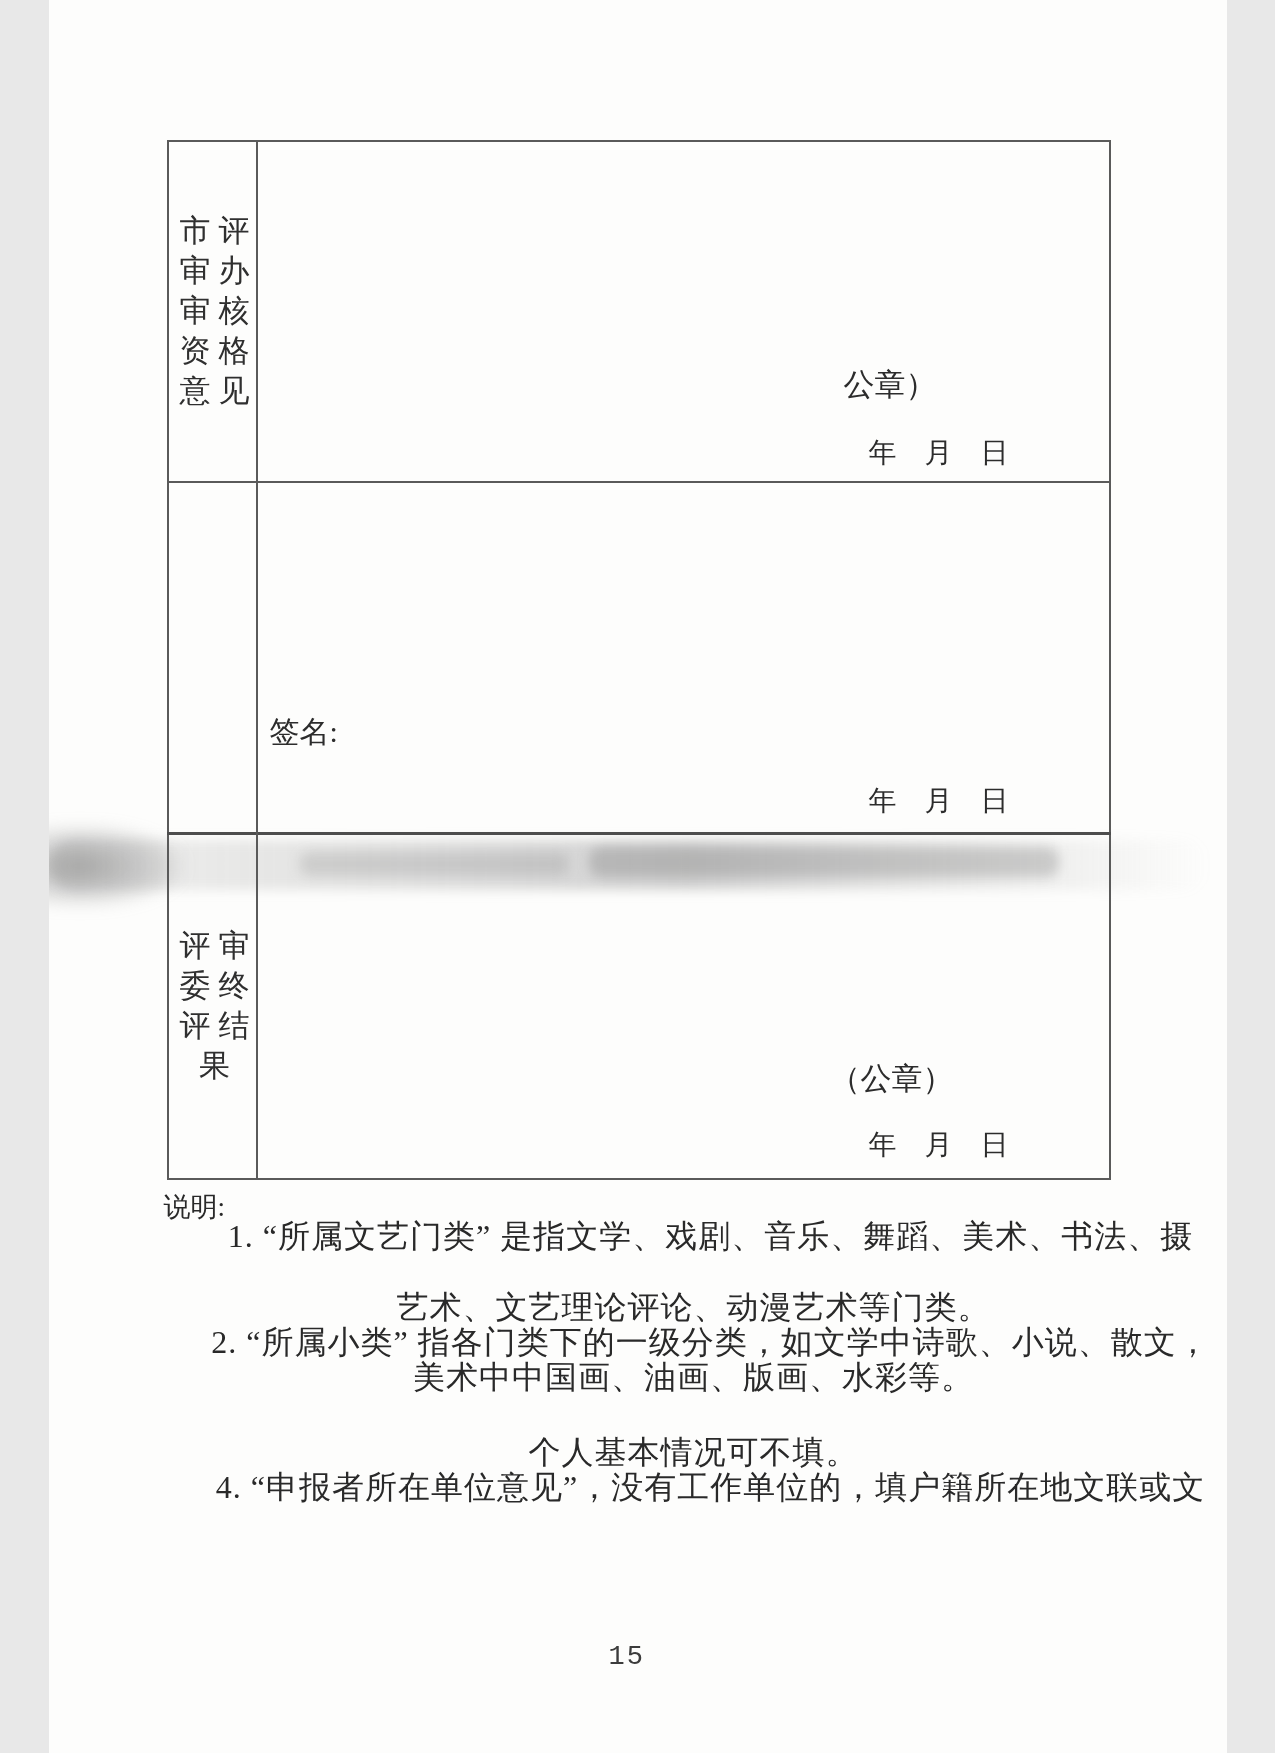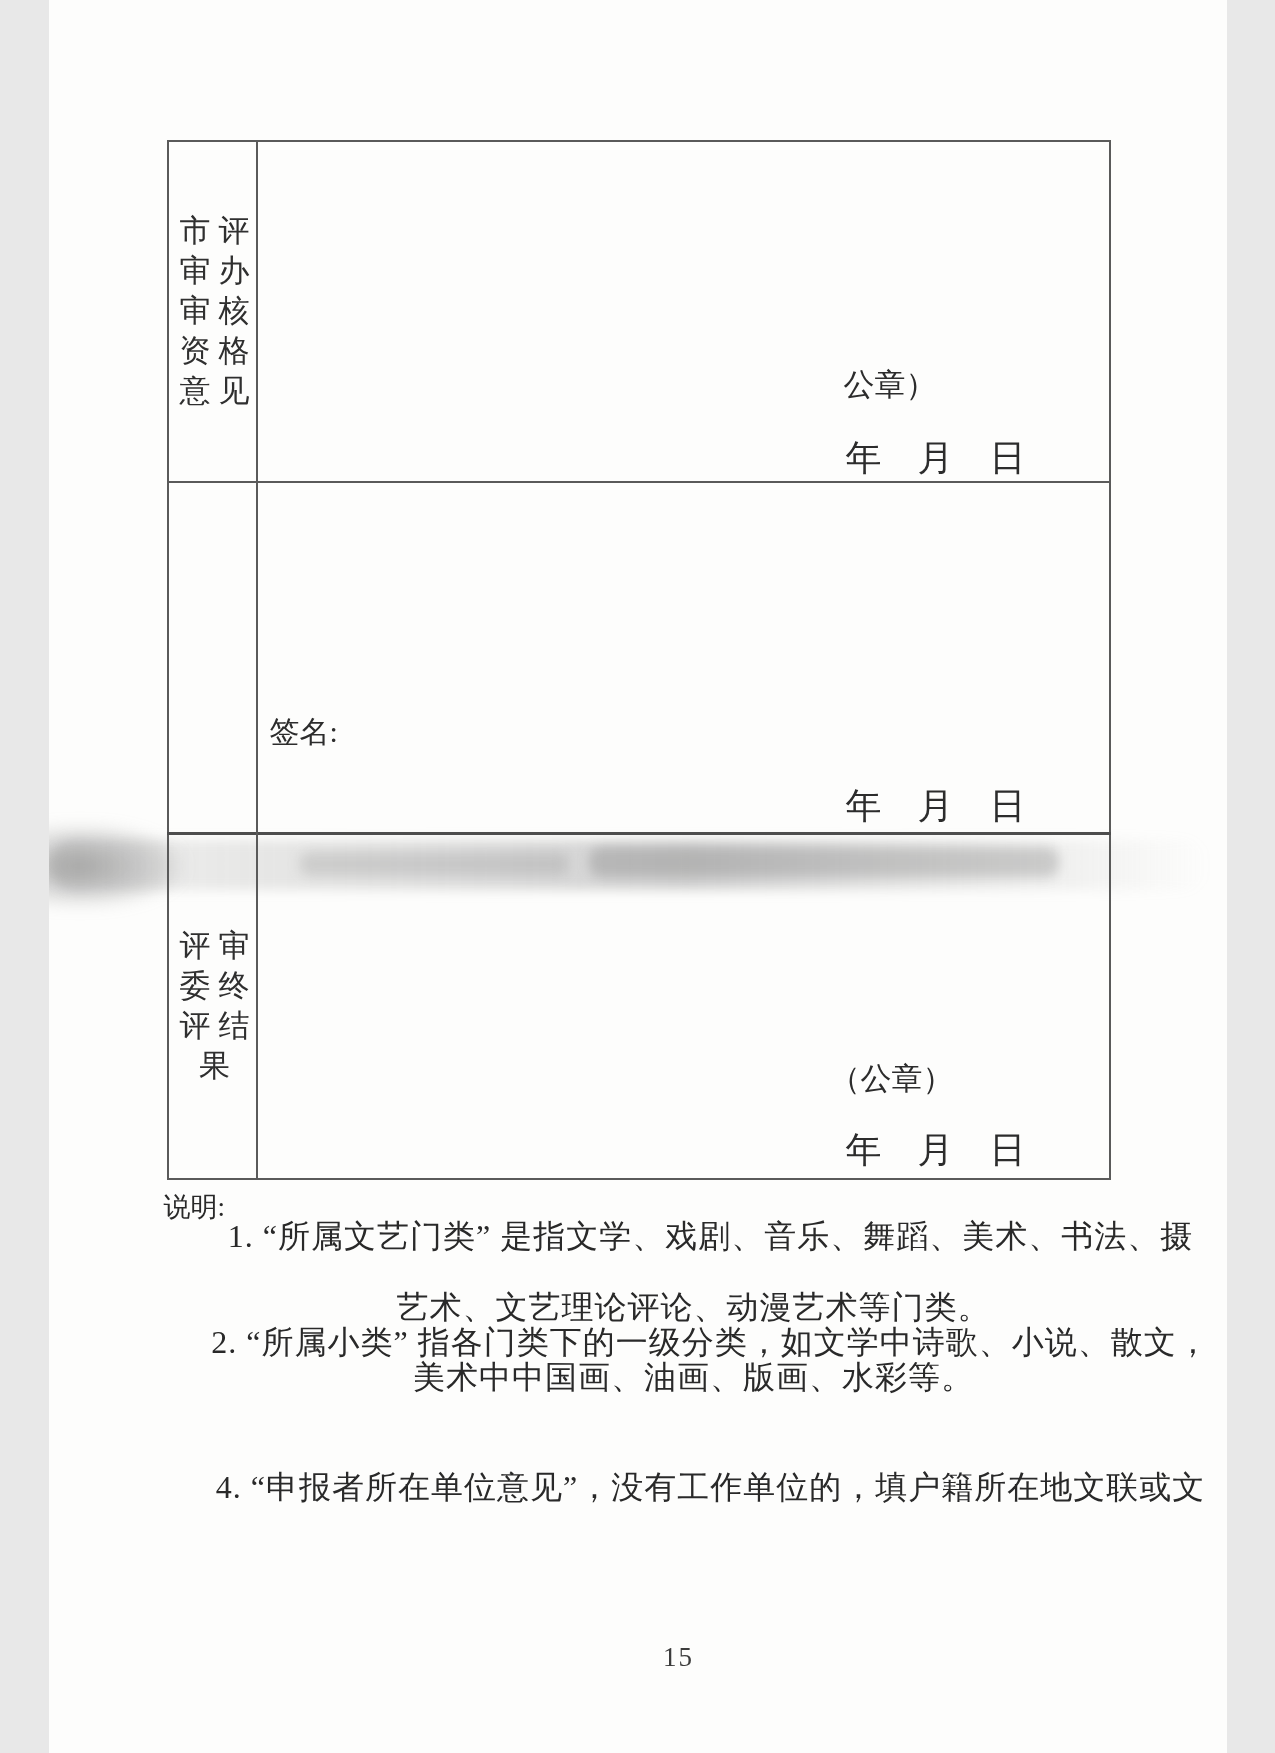"年 月 日" .datetext { font-size: 36px -> 28px; margin-left: none -> 23px }
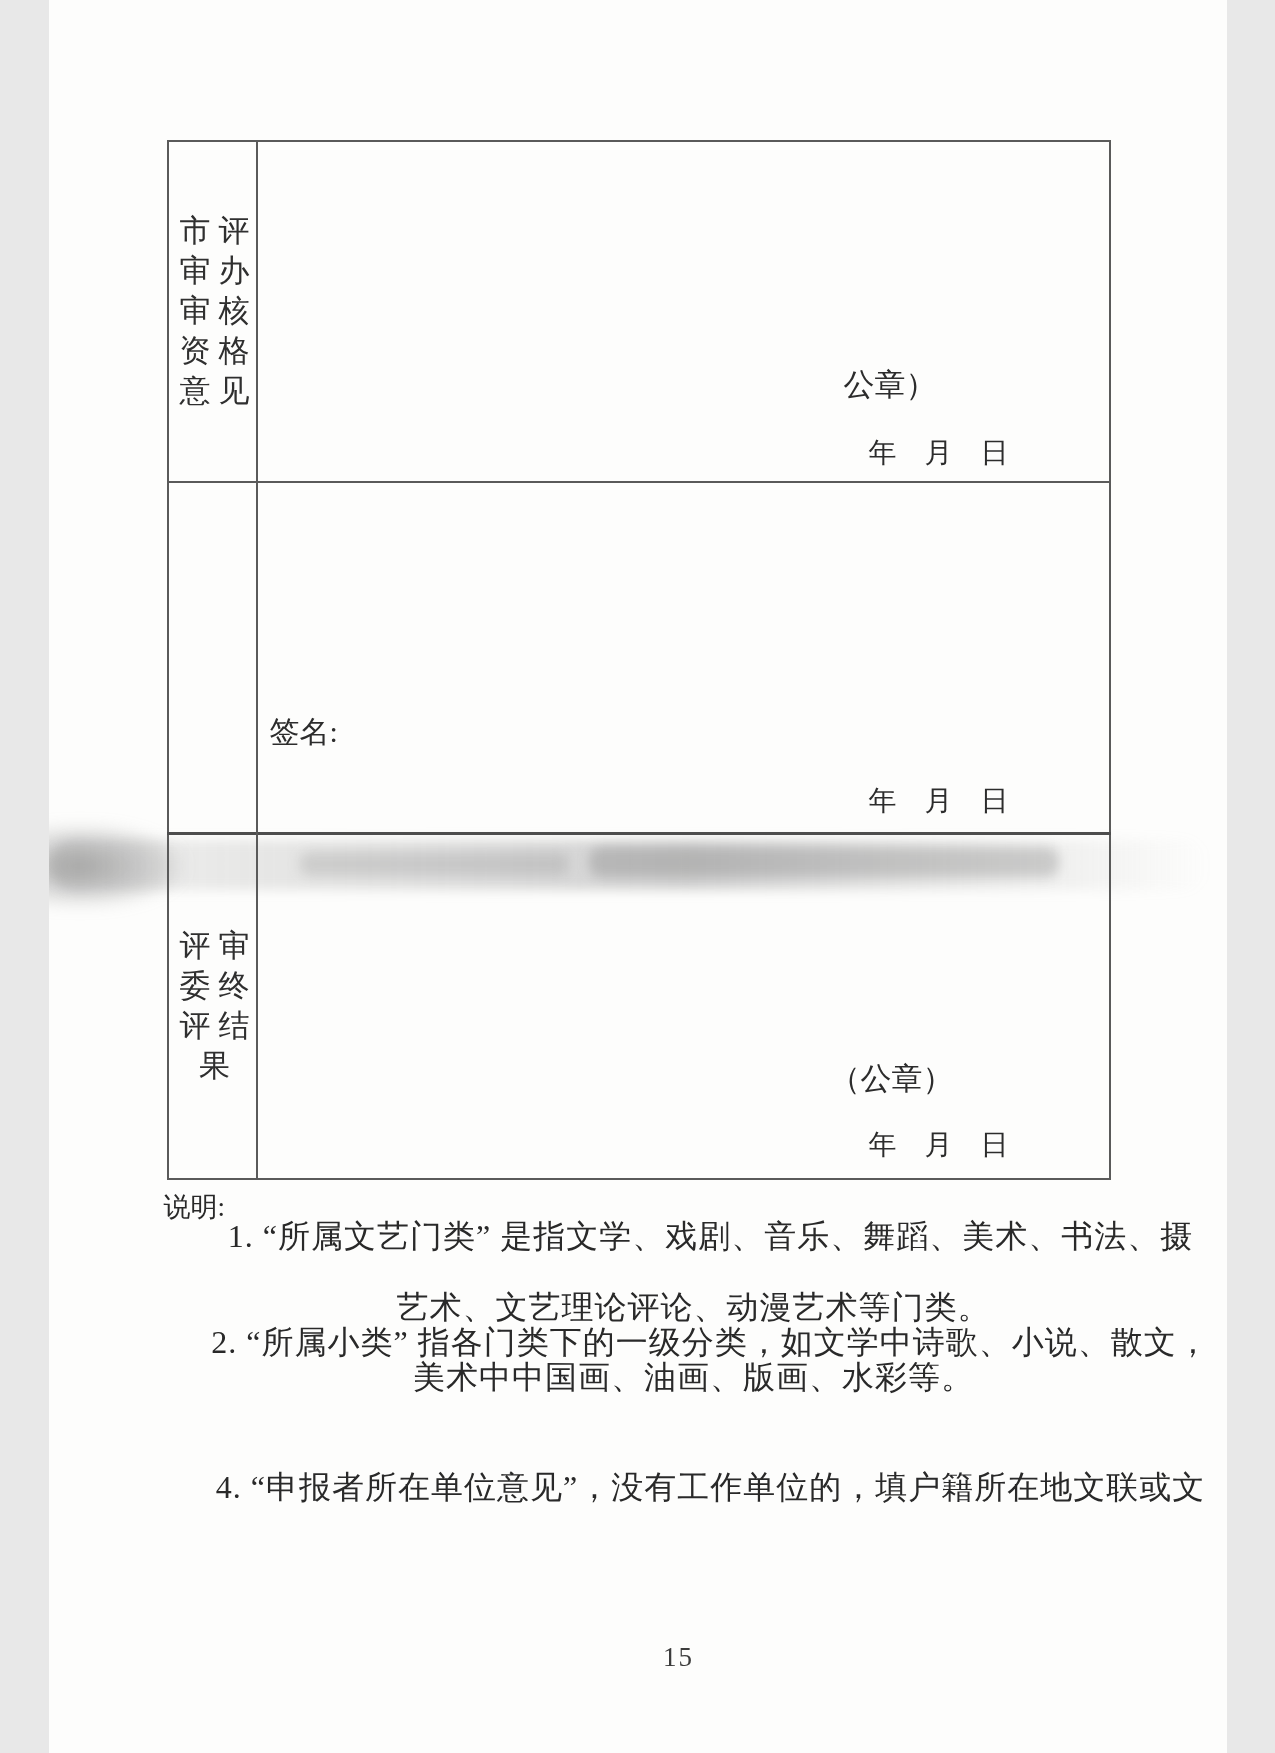"个人基本情况可不填。" div.abs { html: none -> <div>个人基本情况可不填。</div> }
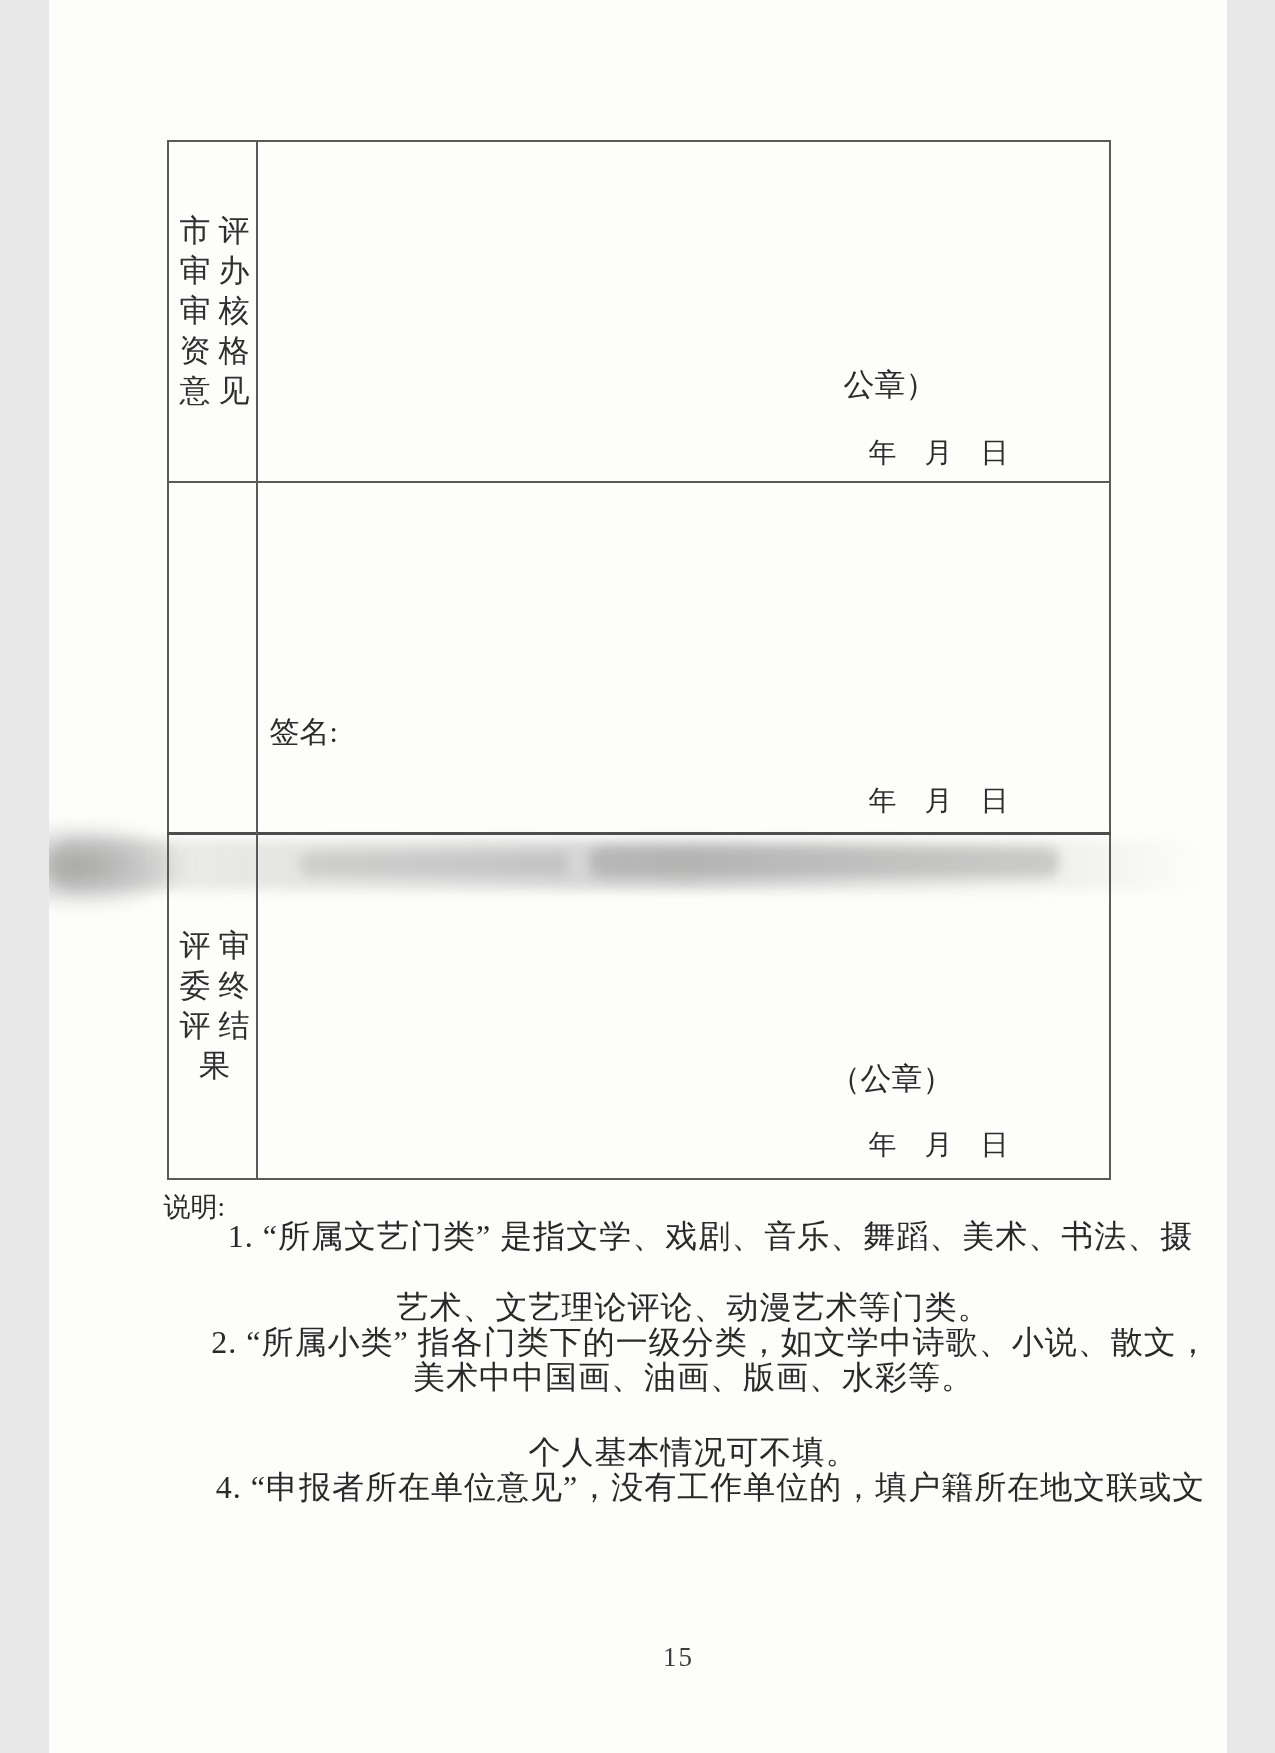"15" .pagenum { font-family: none -> Liberation Mono, monospace; text-align: center -> left }
